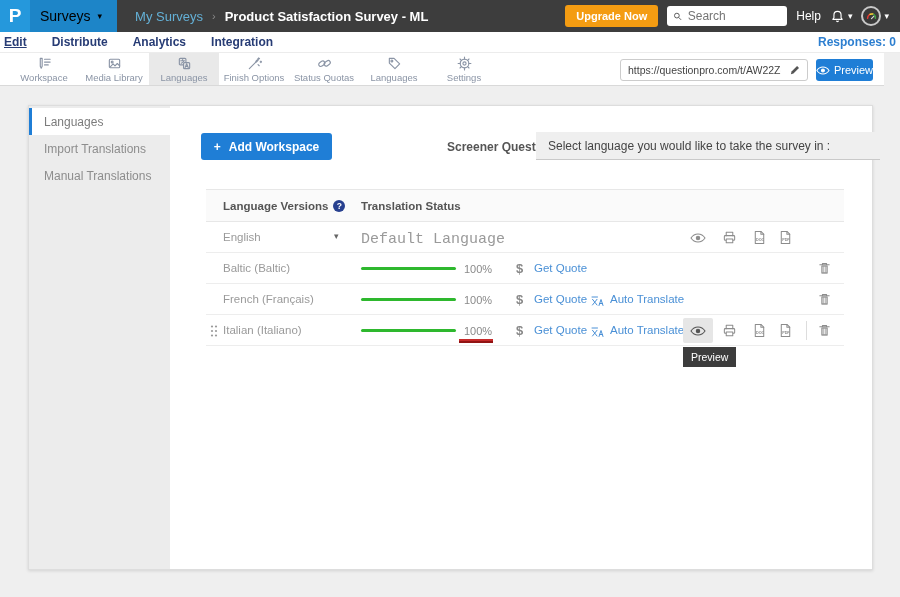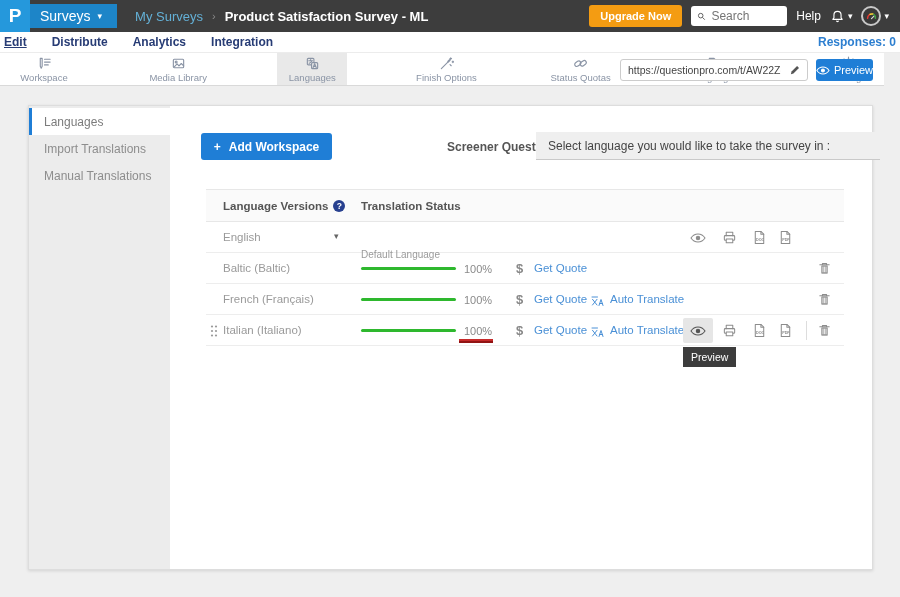"Surveys" .app-menu { color: #ffffff -> #000000; height: 24px -> 32px }
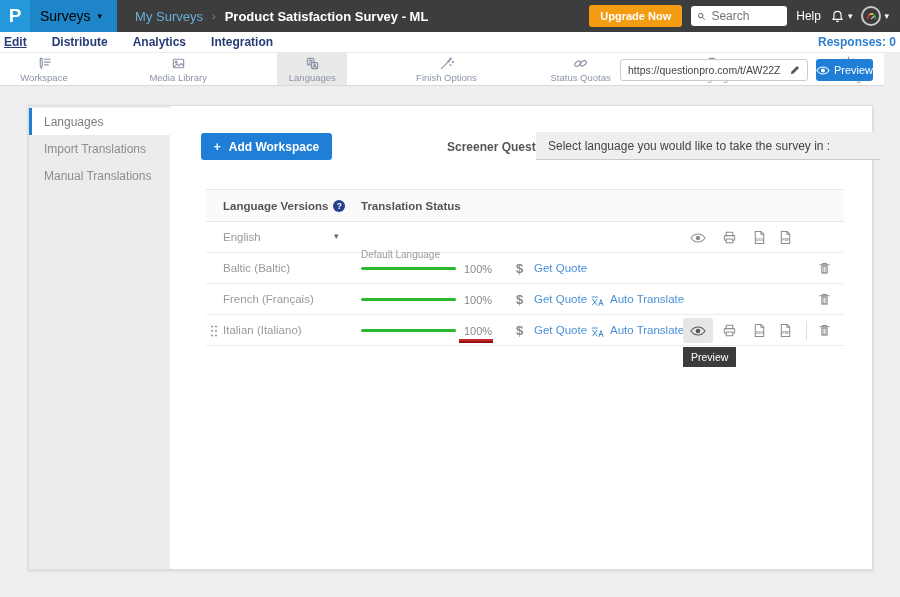"Search" .searchbox { width: 96px -> 120px }
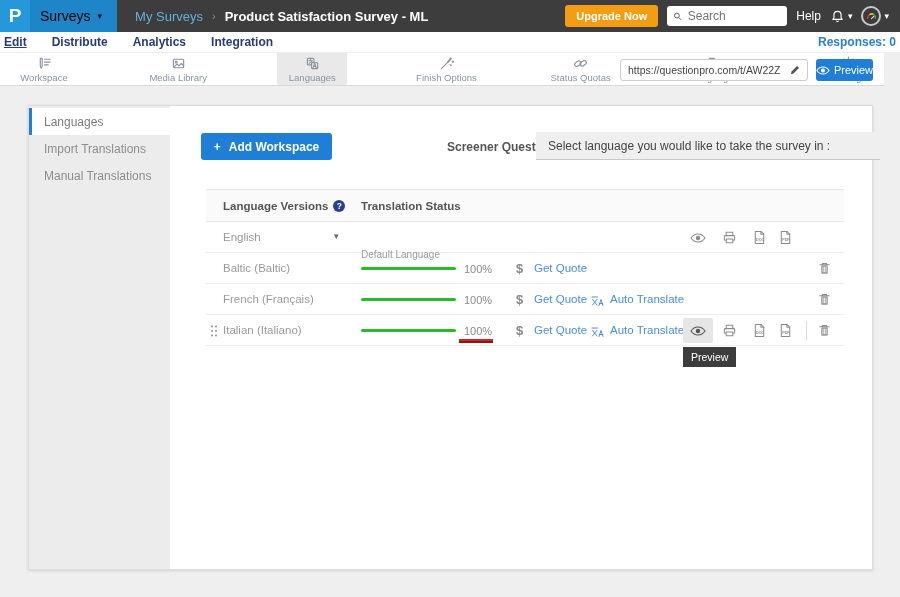"Workspace" .toolbar { justify-content: space-between -> none }
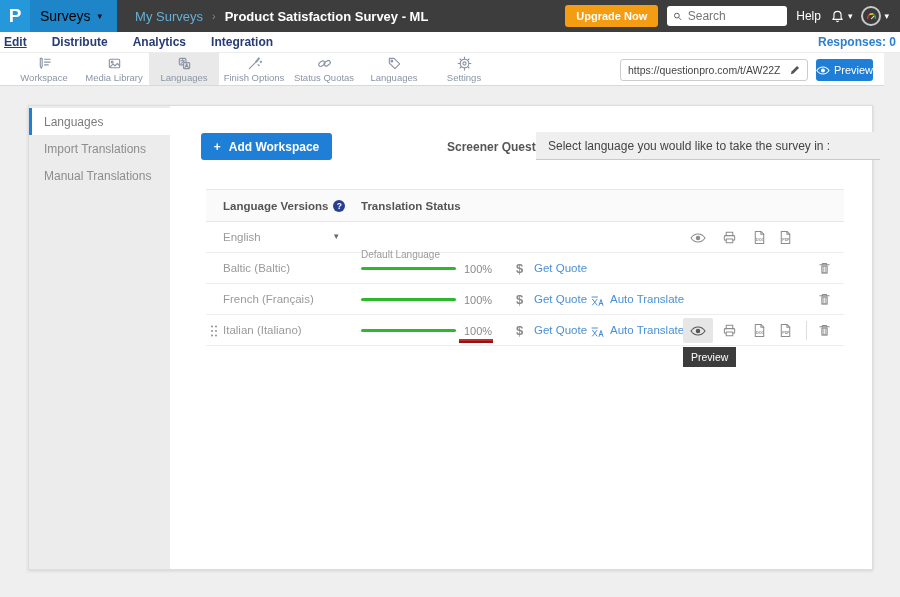"Default Language" .row-status { font-family: none -> Liberation Mono, monospace; font-size: 10px -> 15px; top: 27px -> 9px }
